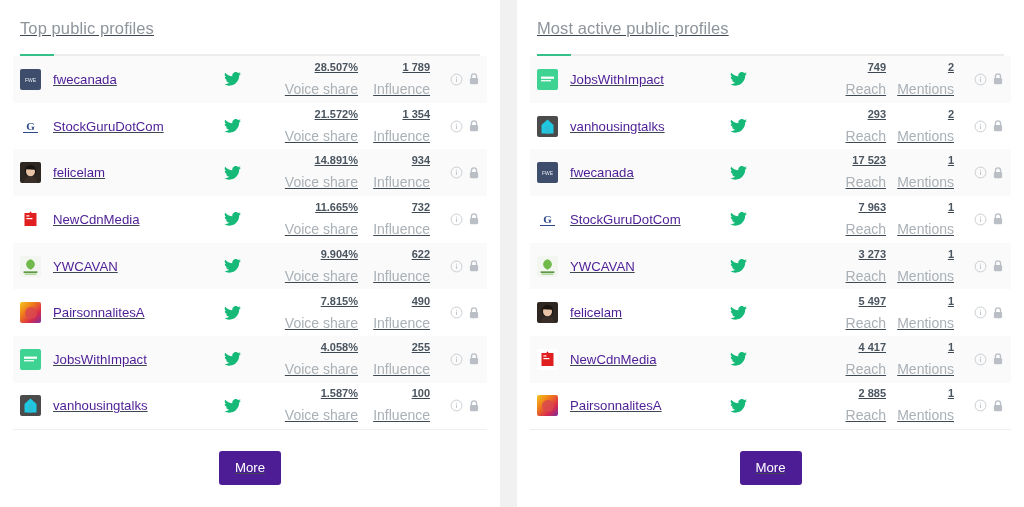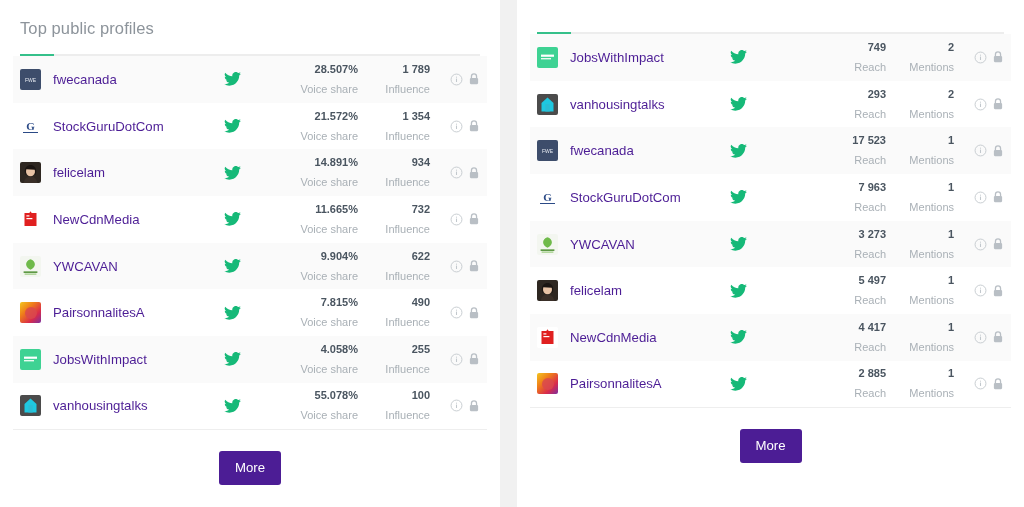"Top public profiles" .app { text-decoration: none -> underline }
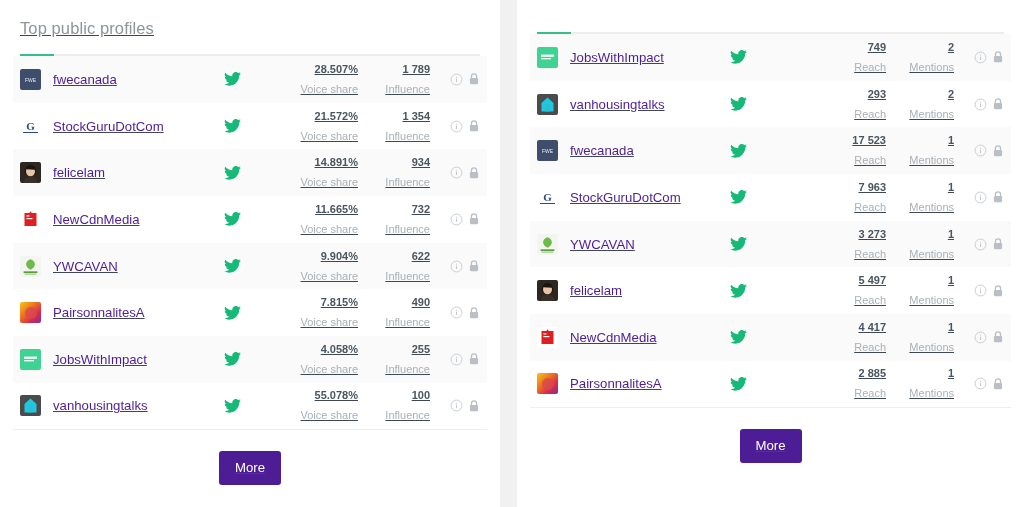"Most active public profiles" div.panel-title { html: none -> <div>Most active public profiles</div> }
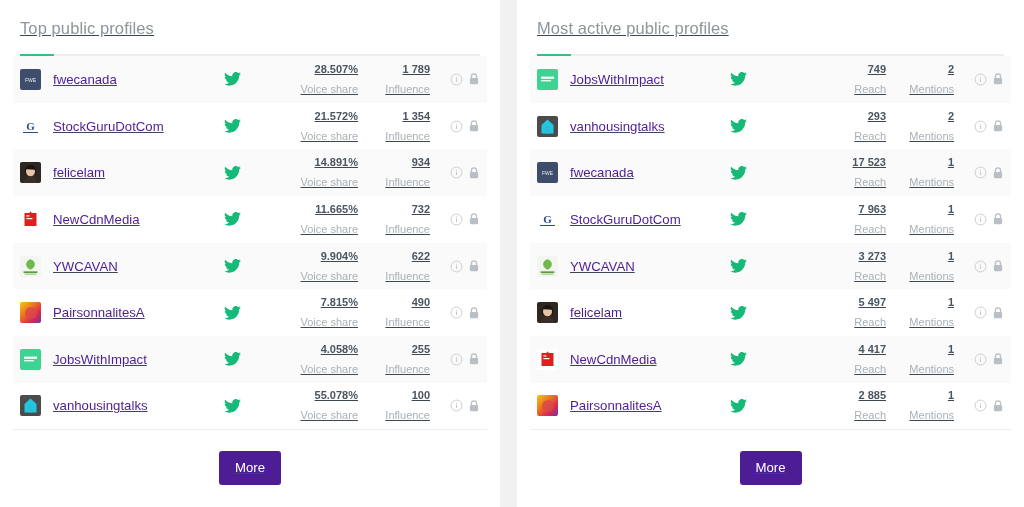"Voice share" .metric .lbl { font-size: 11px -> 14px }
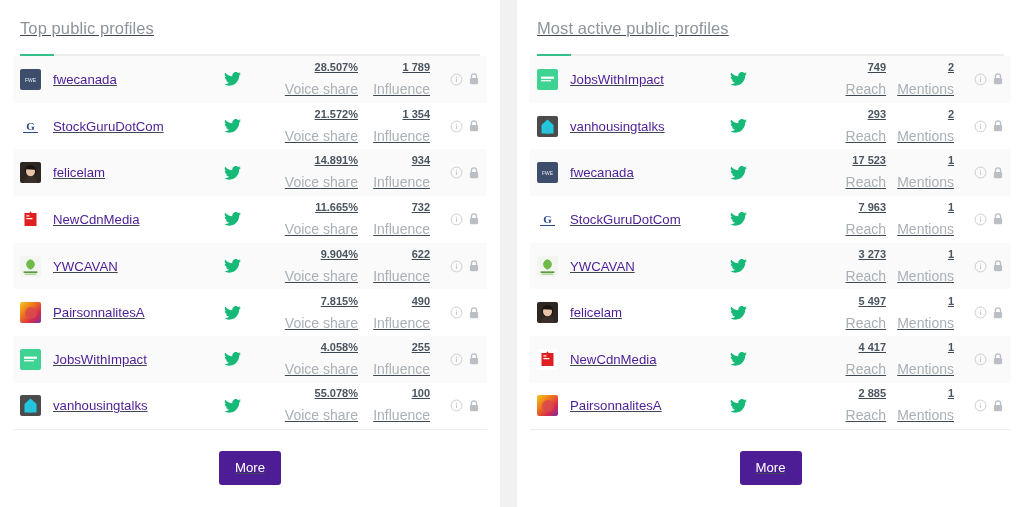"55.078%" div.val { text: 55.078% -> 1.587% }
